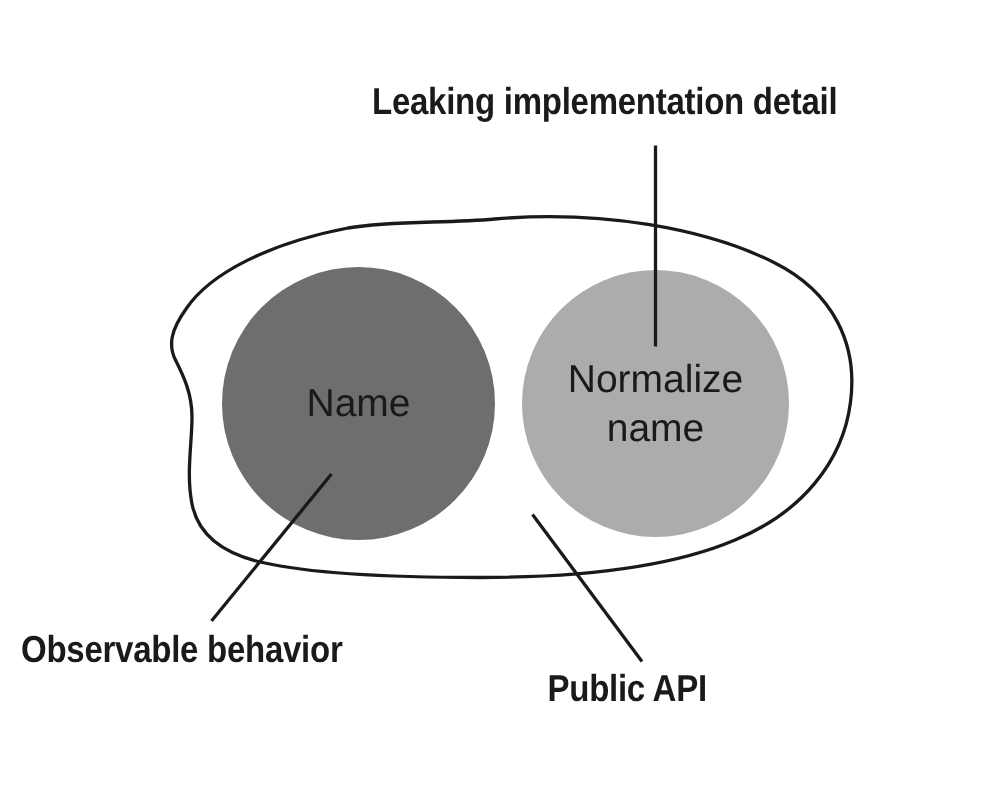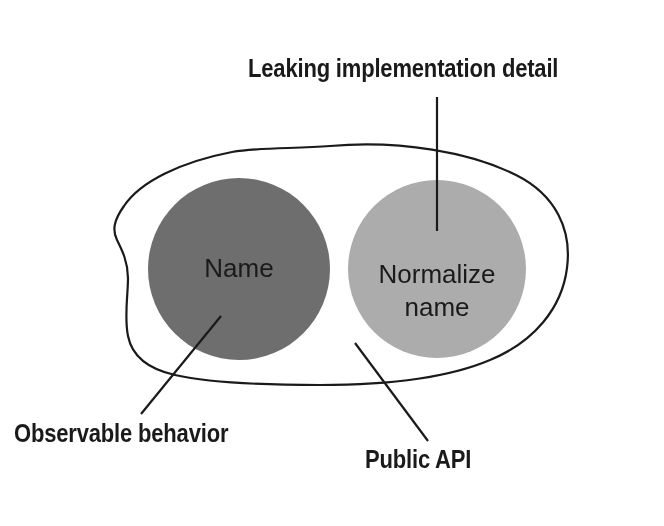"Normalize" #text-normalize-name { margin-top: 22px -> none }
